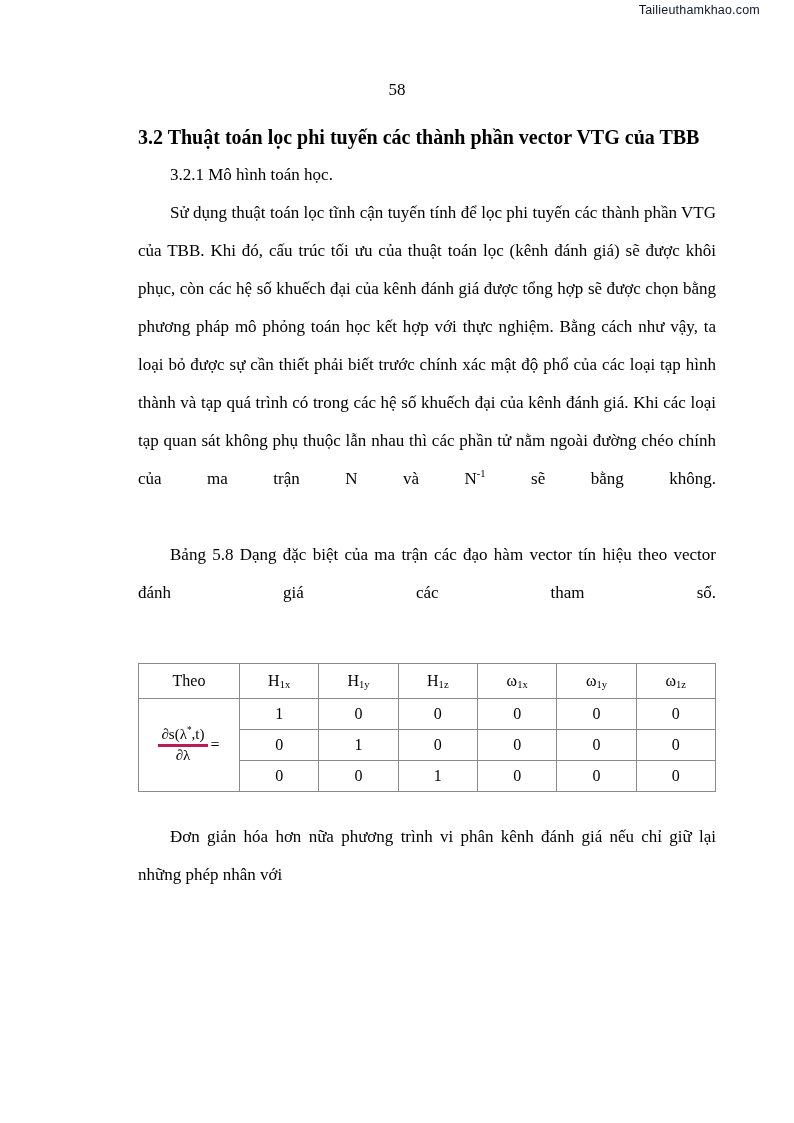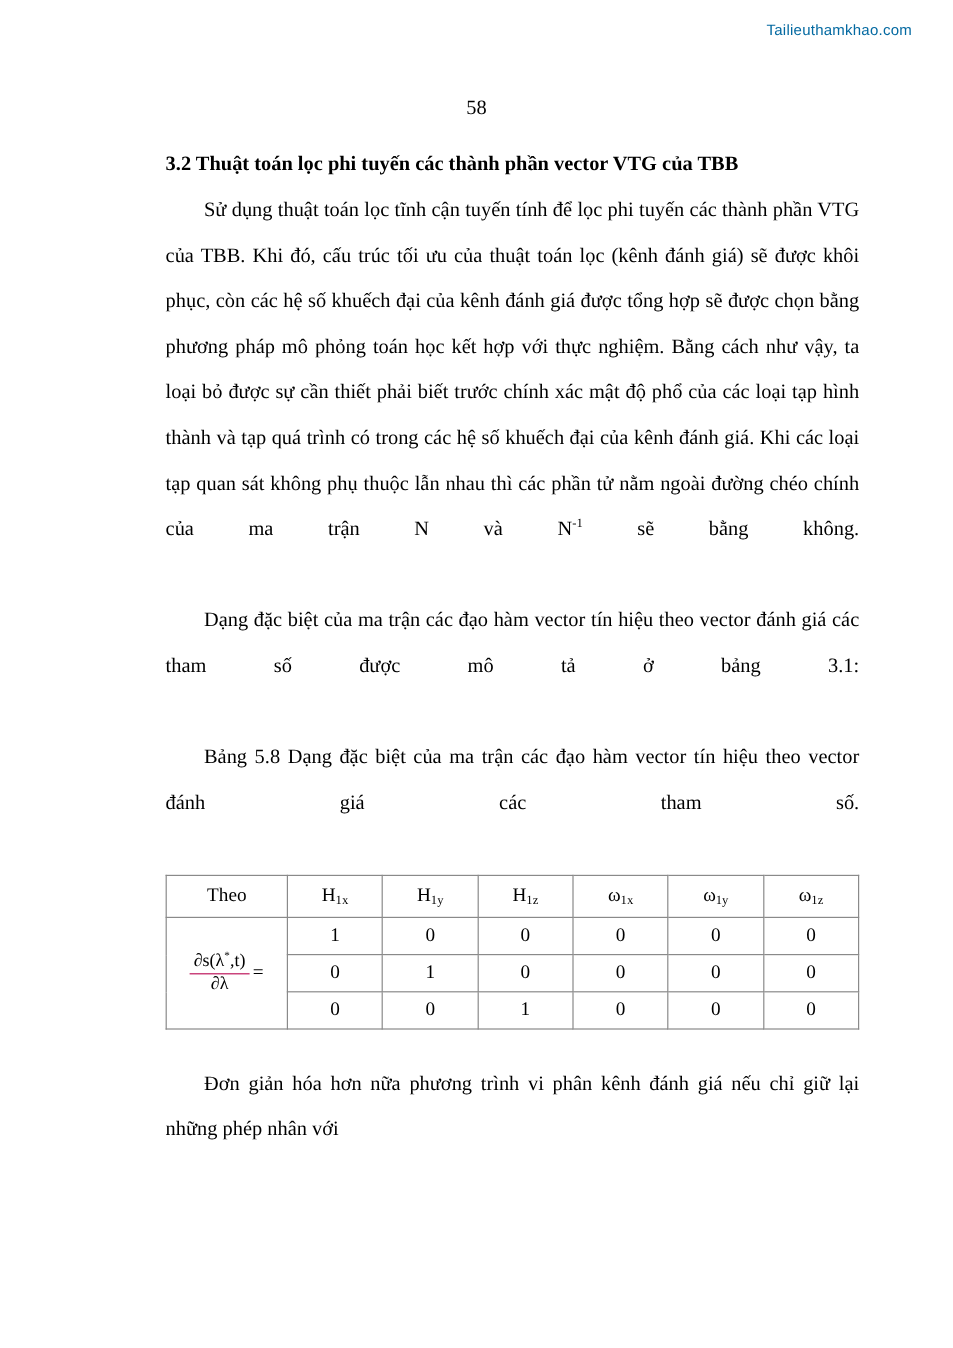"Tailieuthamkhao.com" .watermark { color: #0369a1 -> #0f172a; top: 18px -> 3px }
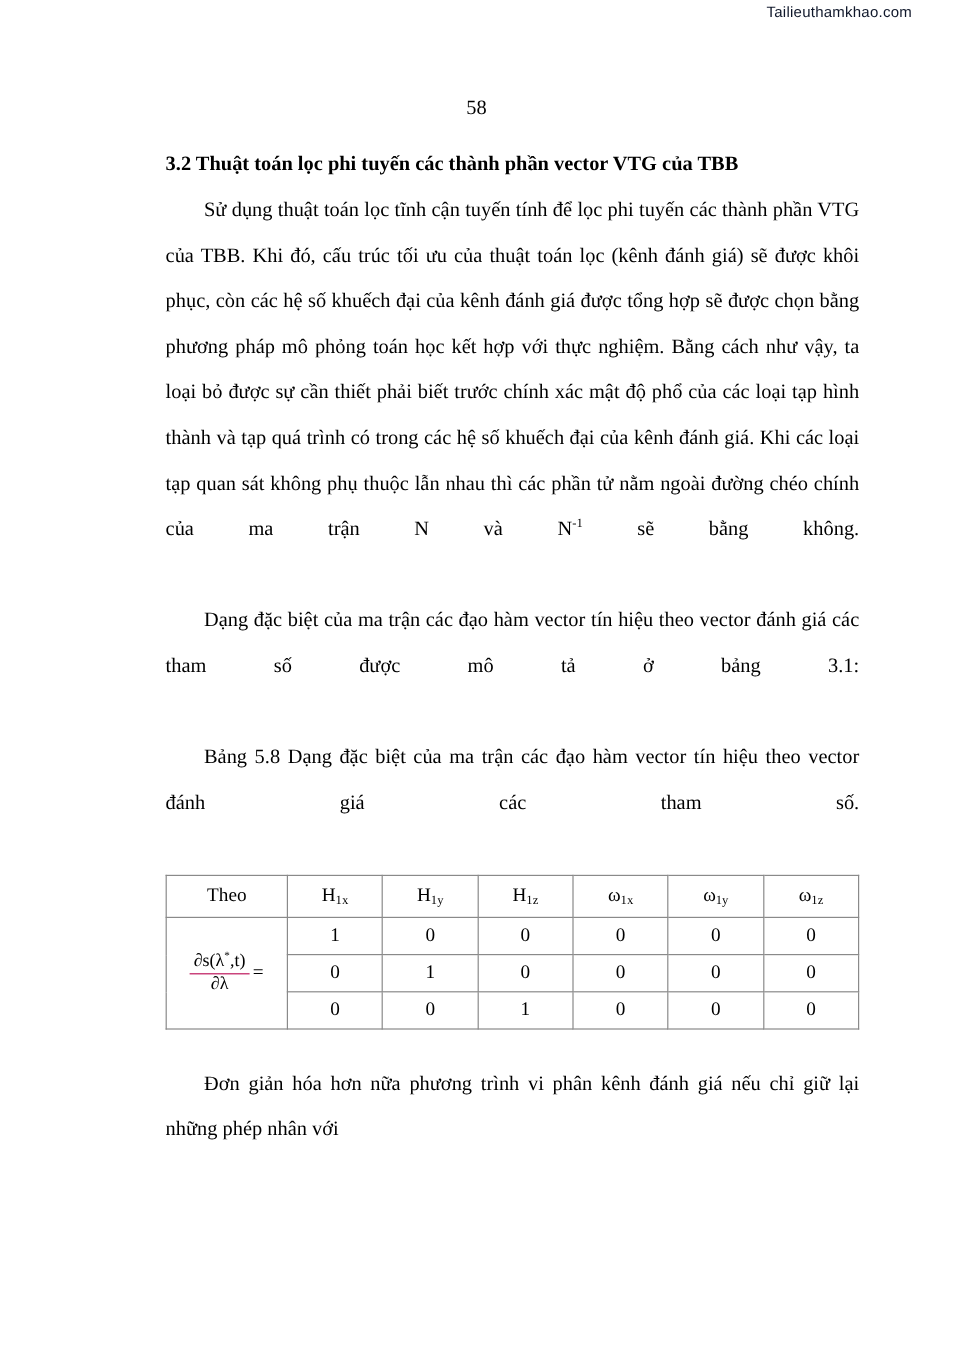"3.2 Thuật toán lọc phi" h2.section-heading { font-size: 17px -> 20px }
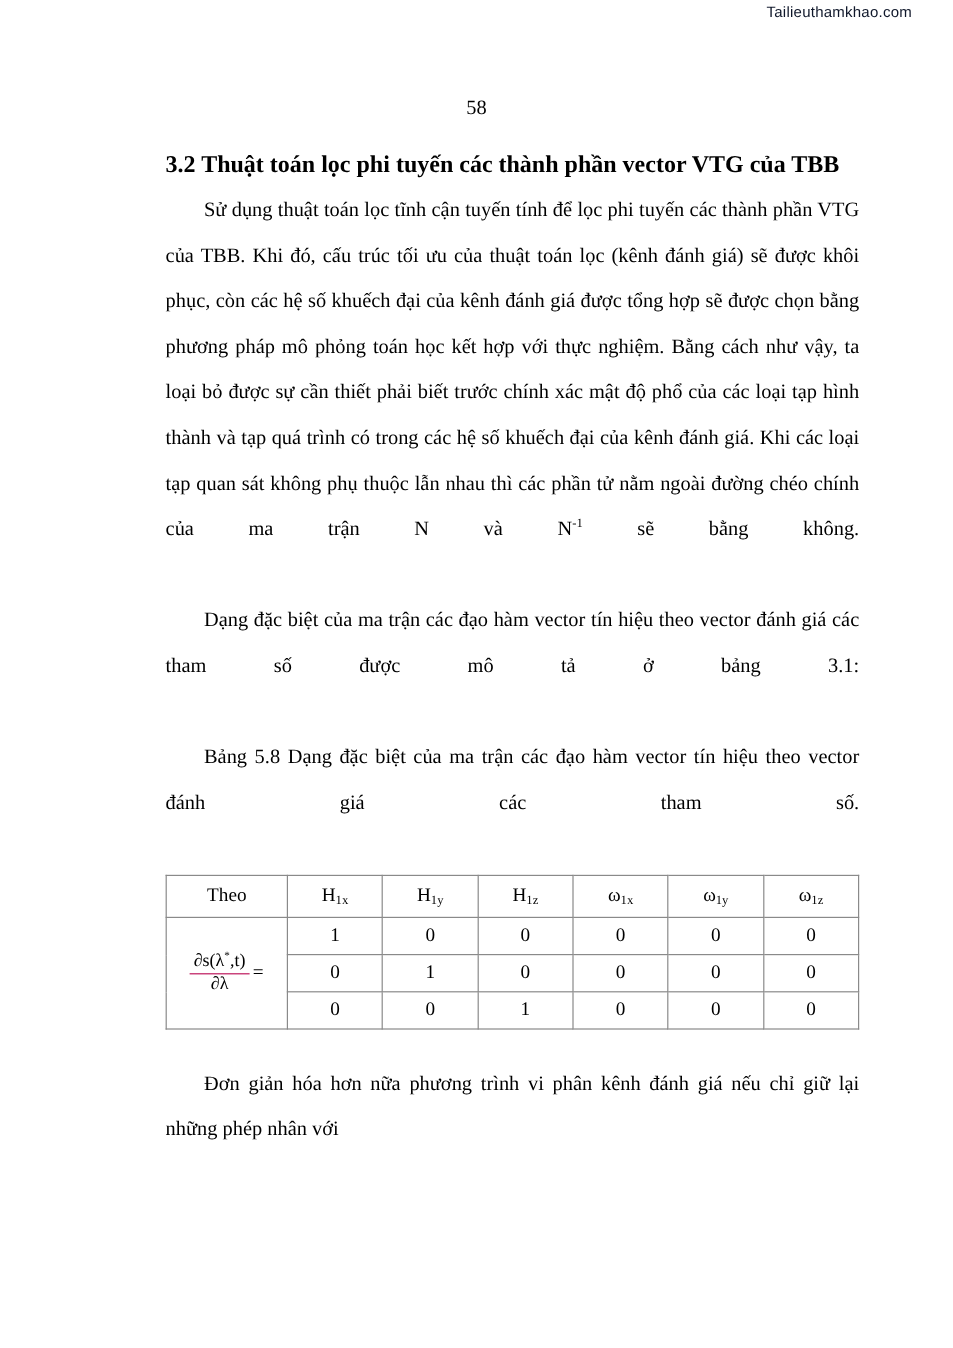"3.2.1 Mô hình toán học." p.sub-heading { html: none -> <p><span></span><span>3.2.1 Mô hình toán học.</span></p> }
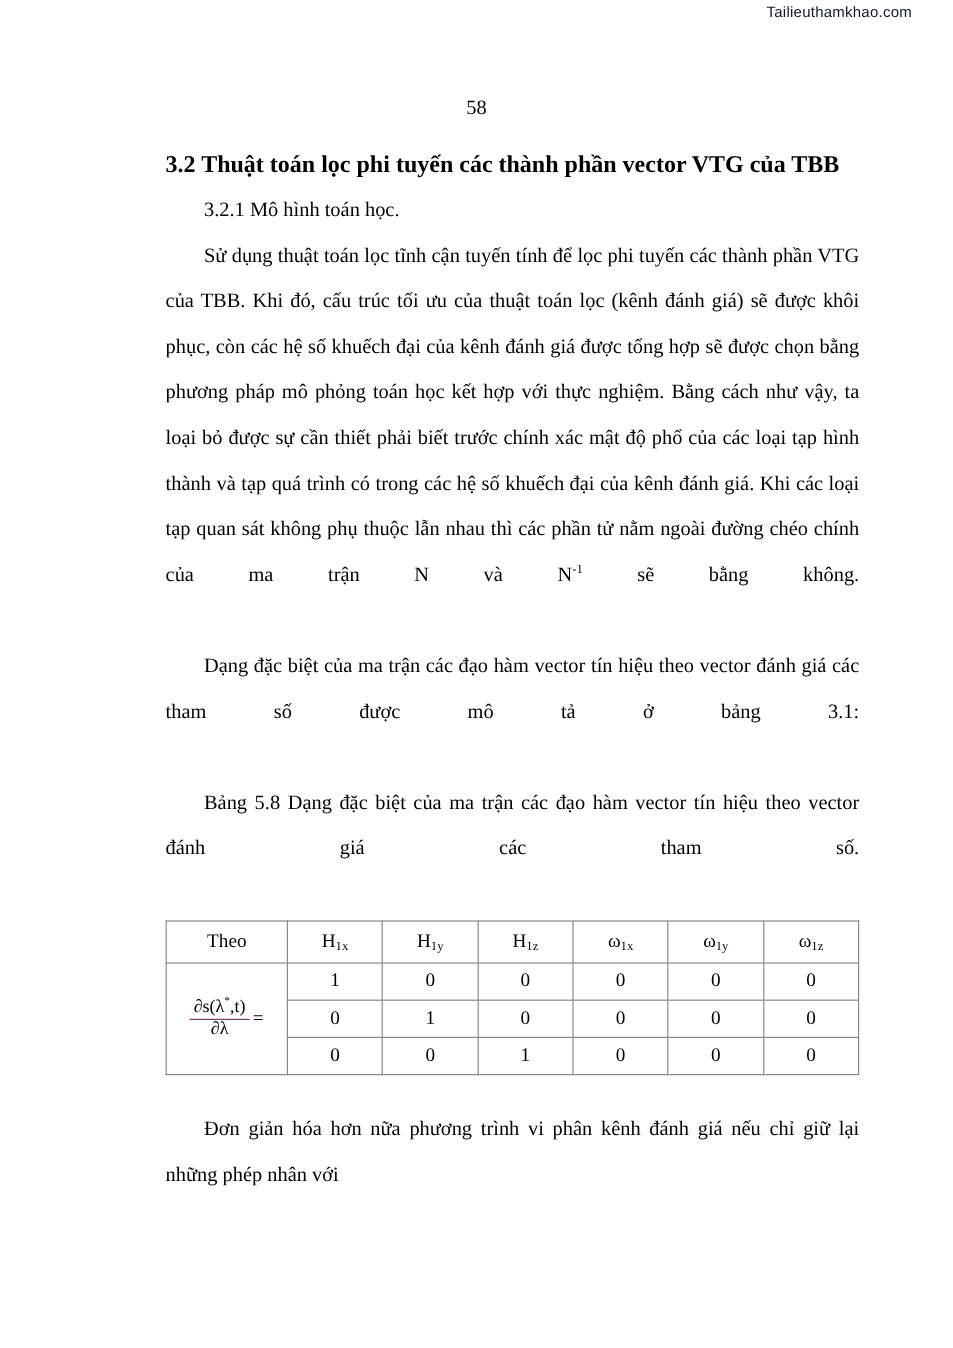"Dạng đặc biệt của ma" p.body-text { html: <p><span></span><span>Dạng đặc biệt của ma trận các đạo hàm vector tín hiệu theo vector đánh giá các tham số được mô tả ở bảng 3.1:</span></p> -> none }
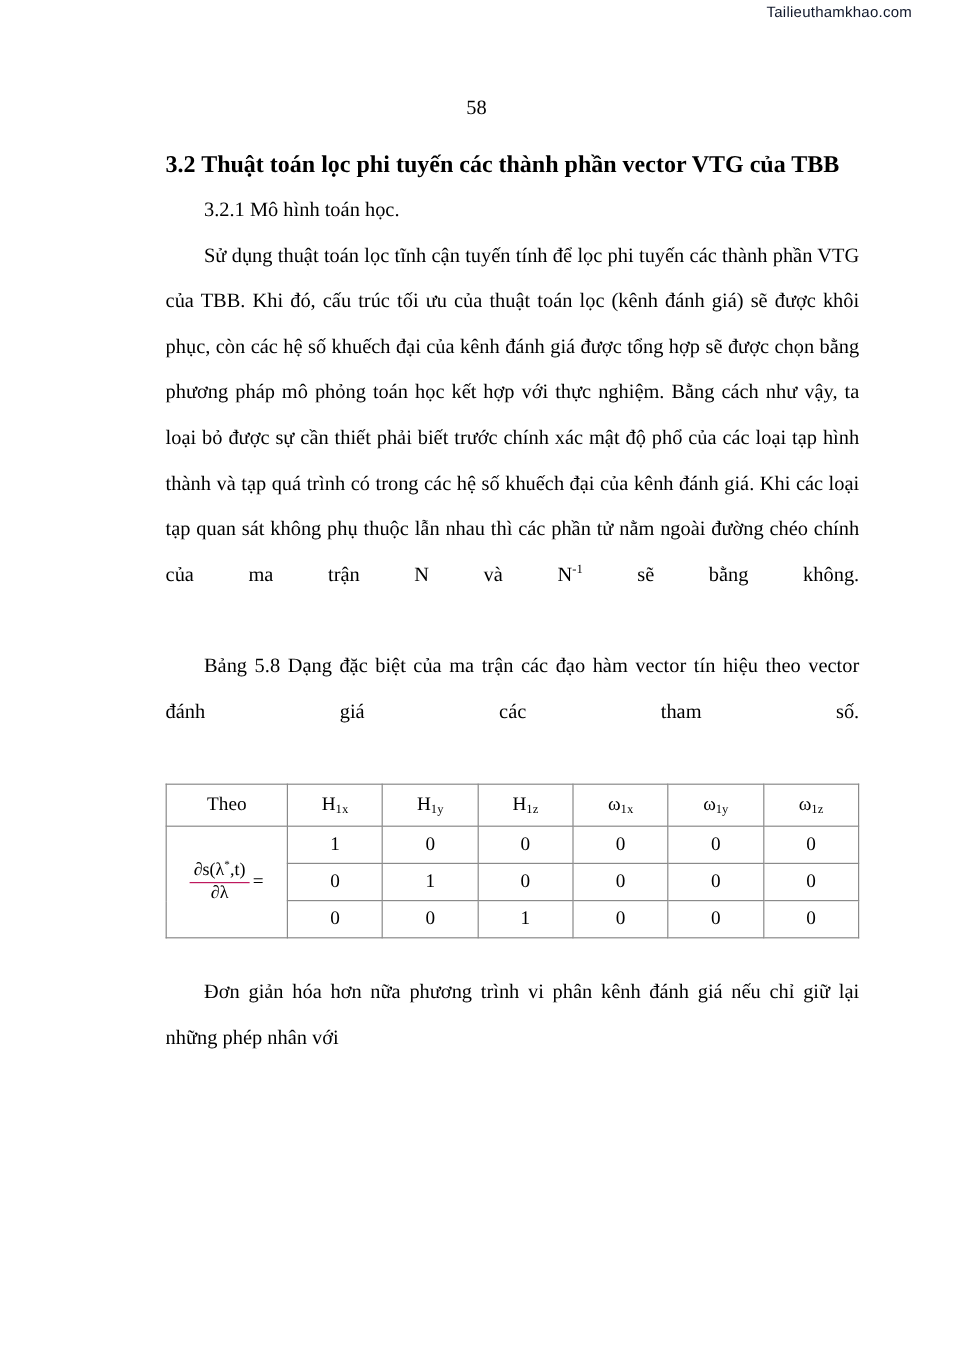"Theo" .table-wrap { margin-top: 3px -> 13px }
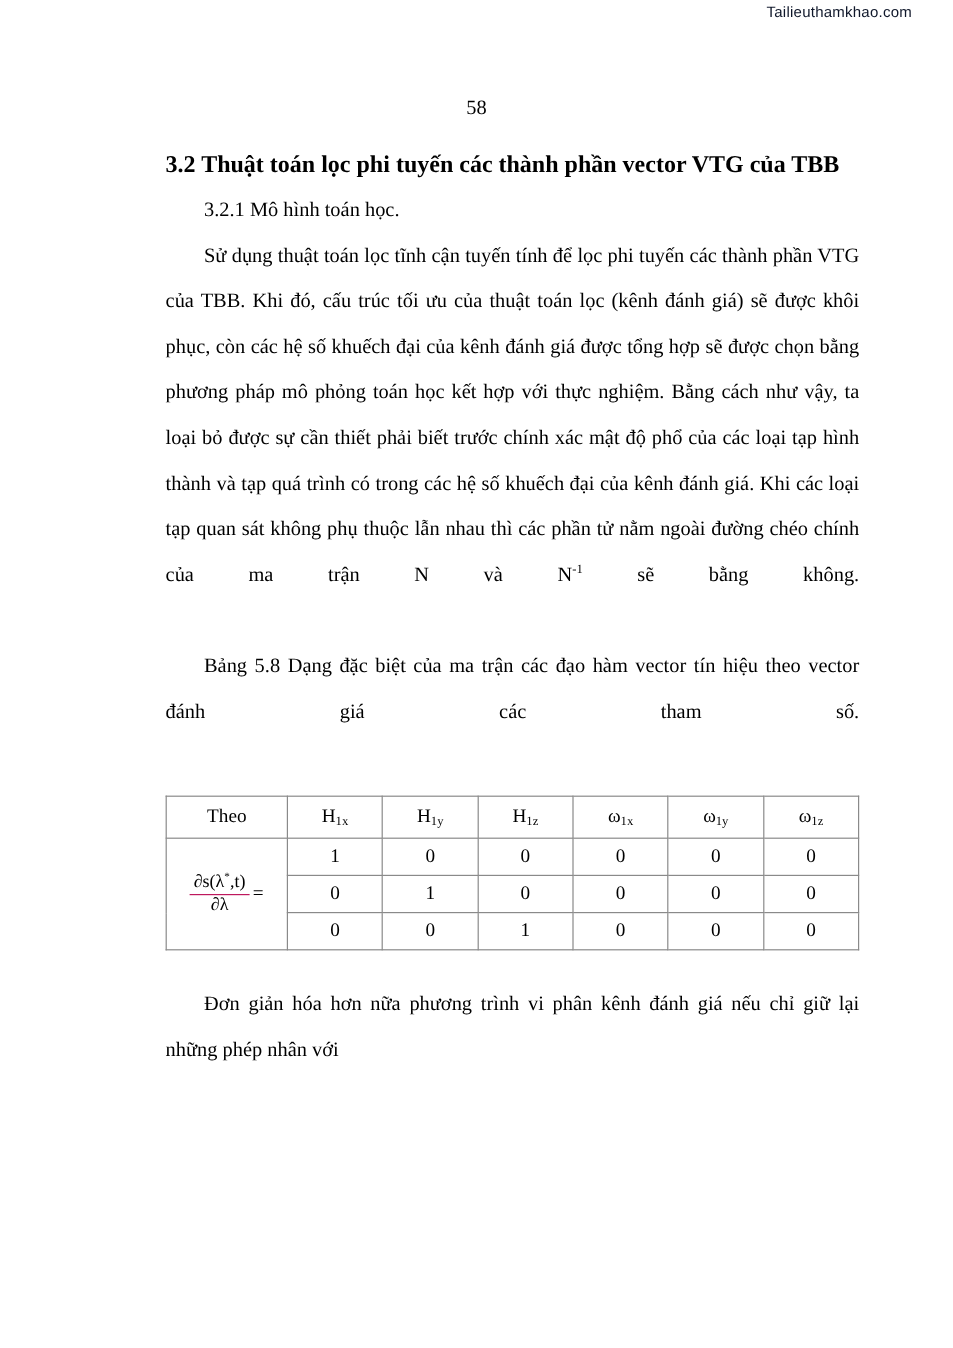"∂s(λ*,t)" .frac .num { border-bottom: 1px solid #be185d -> 3px solid #be185d }
